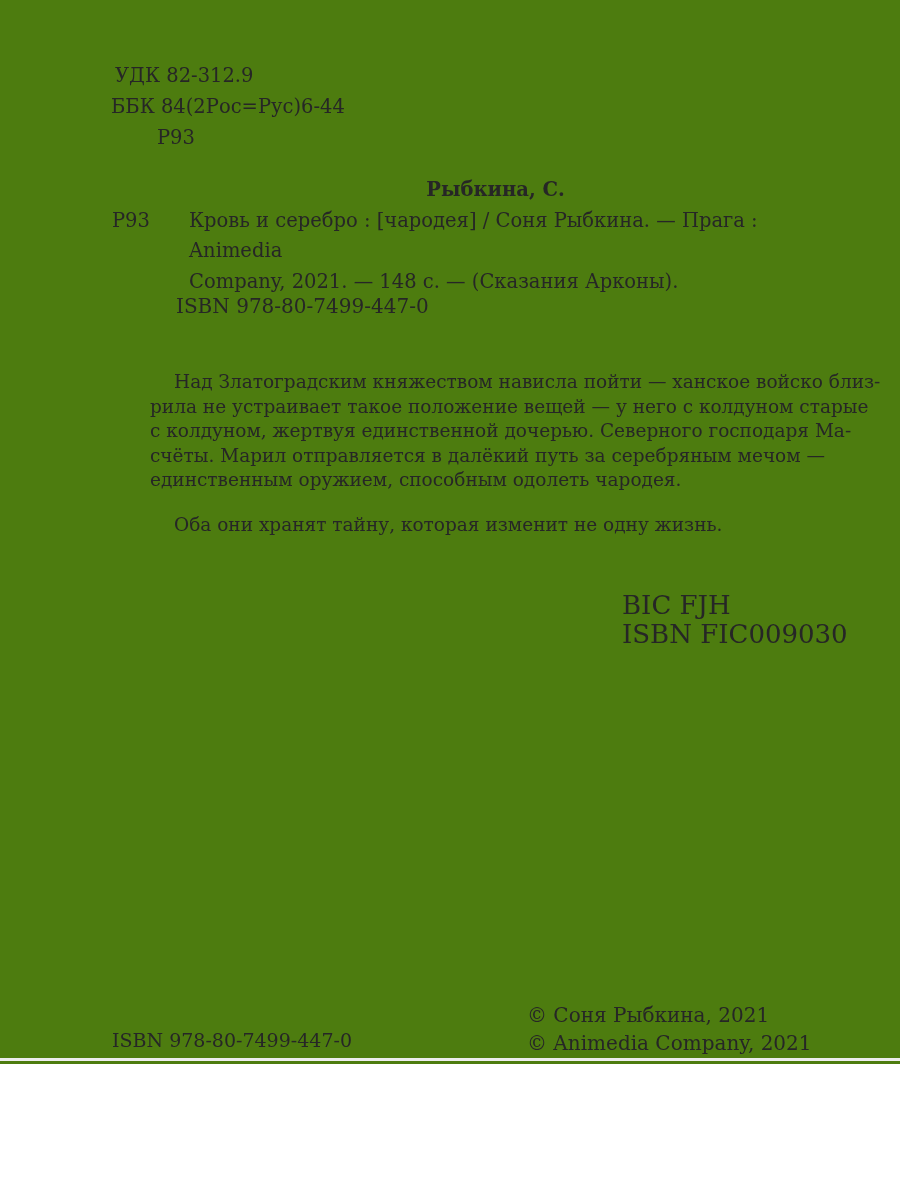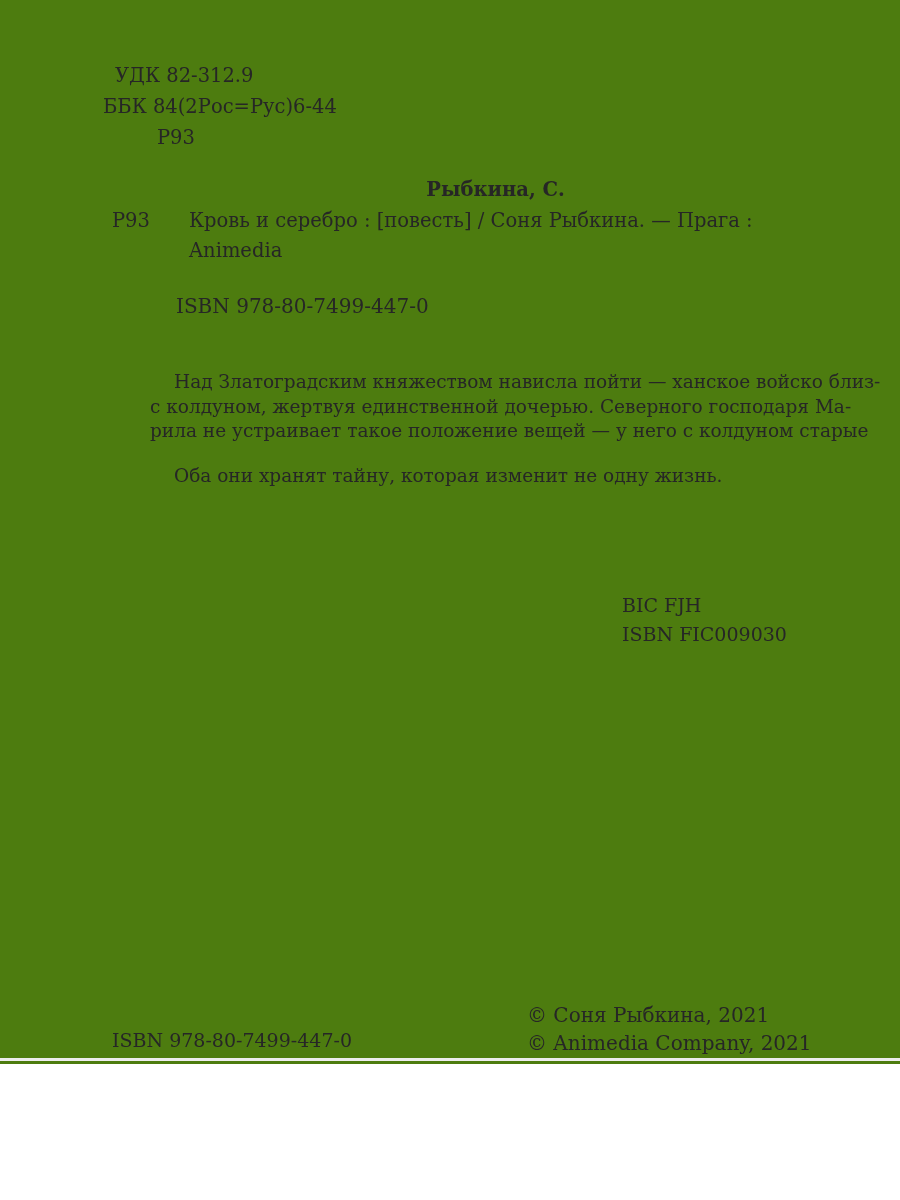"ББК 84(2Рос=Рус)6-44" .classification .bbk { margin-left: 0 -> 8px }
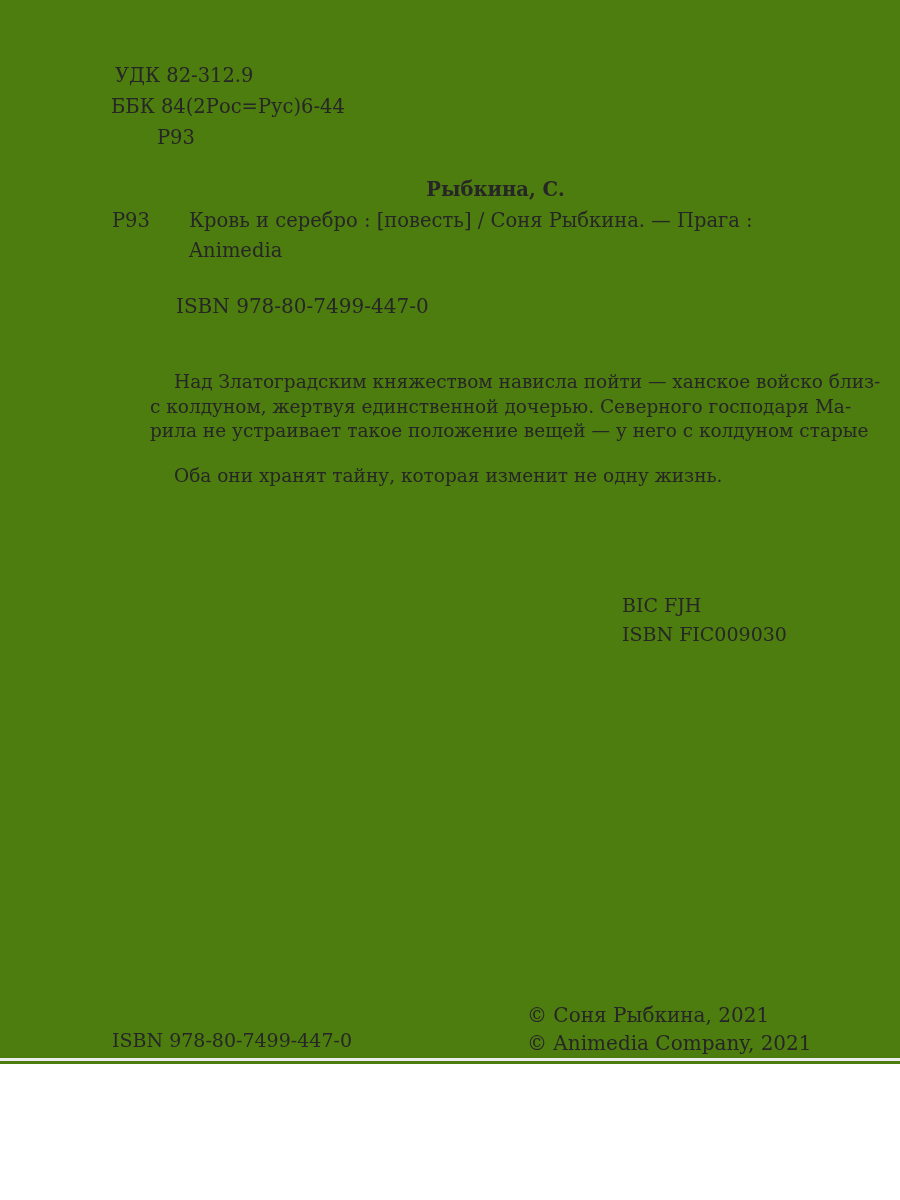"Кровь и серебро : [повесть]" span { text: повесть -> чародея }
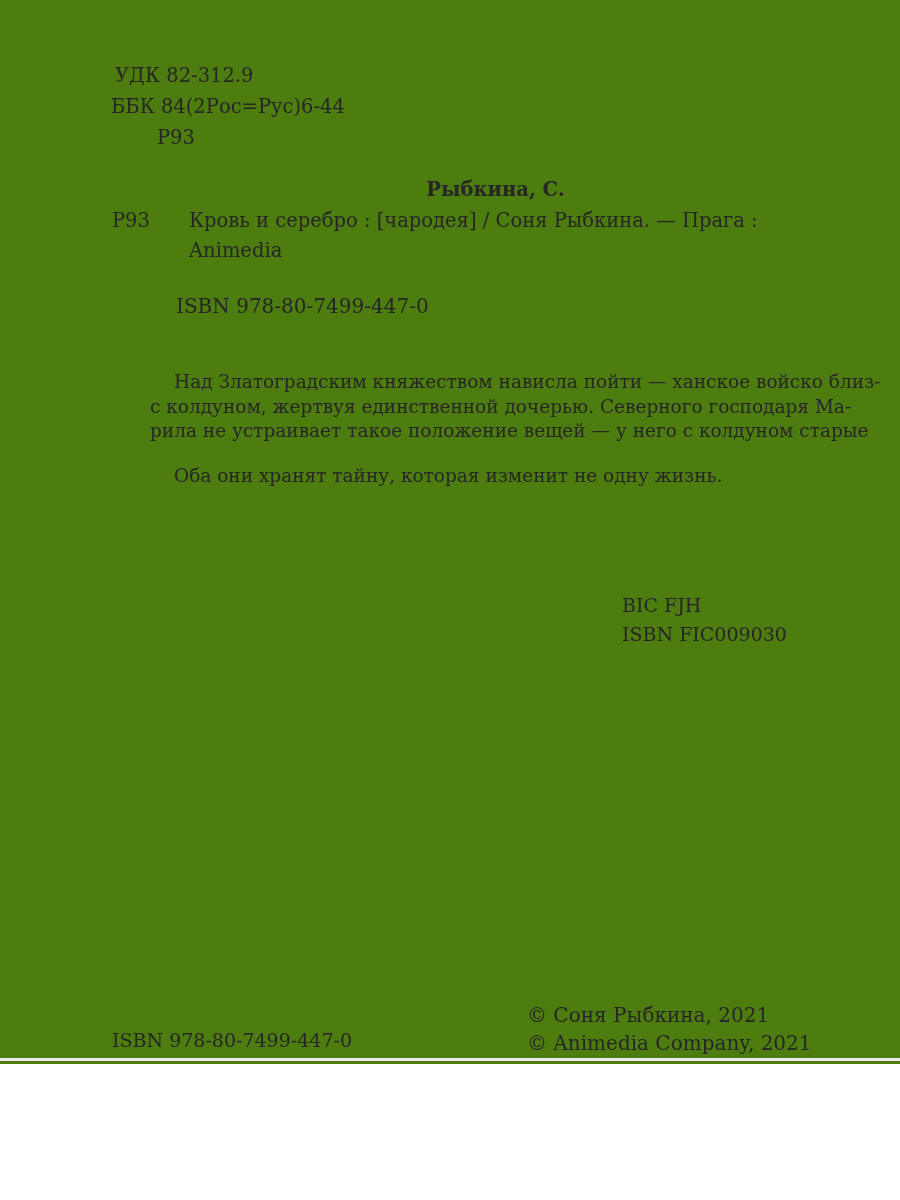"Company, 2021. — 148 с." span { html: none -> <span>Company, 2021. — 148 с. — (Сказания Арконы).</span> }
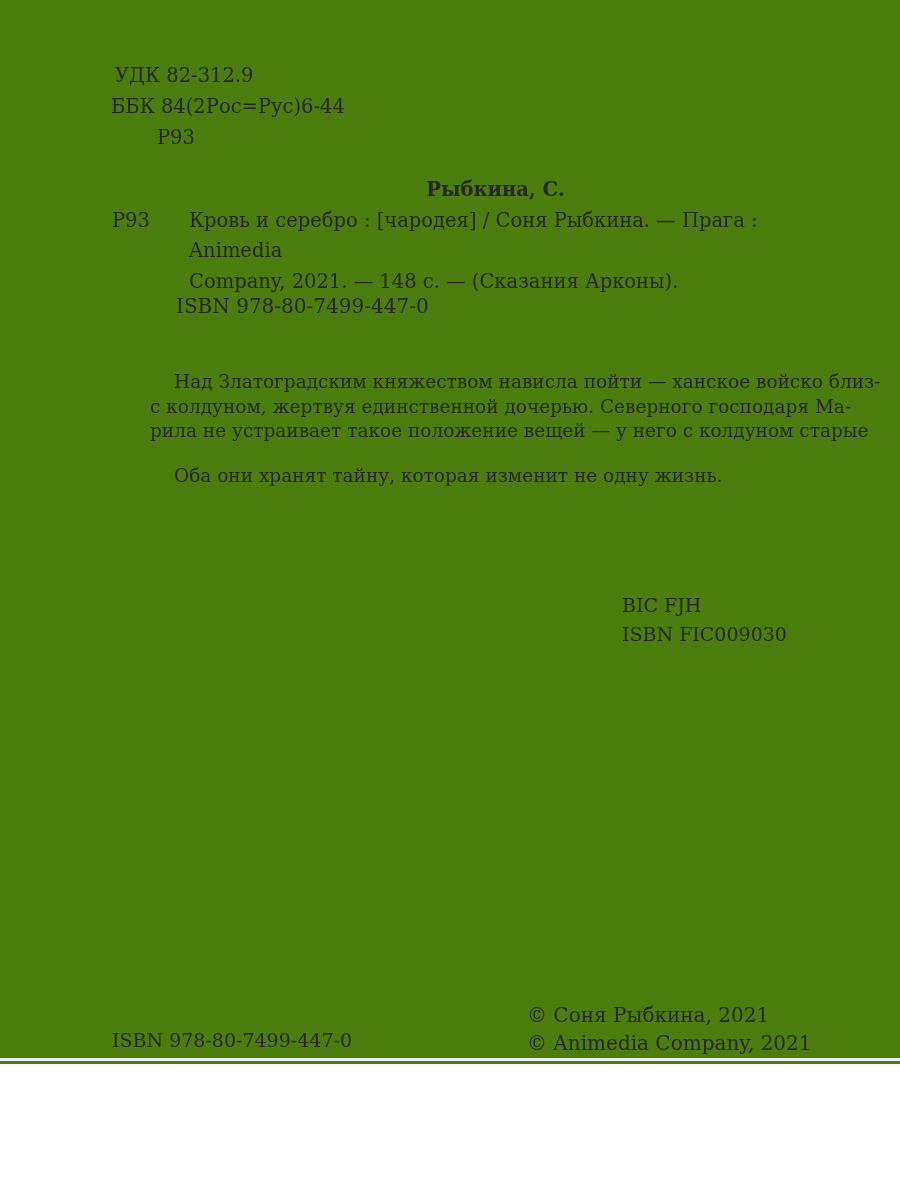"с колдуном, жертвуя единственной" div.jline { order: before "рила не устраивает такое положение" -> after "рила не устраивает такое положение" }
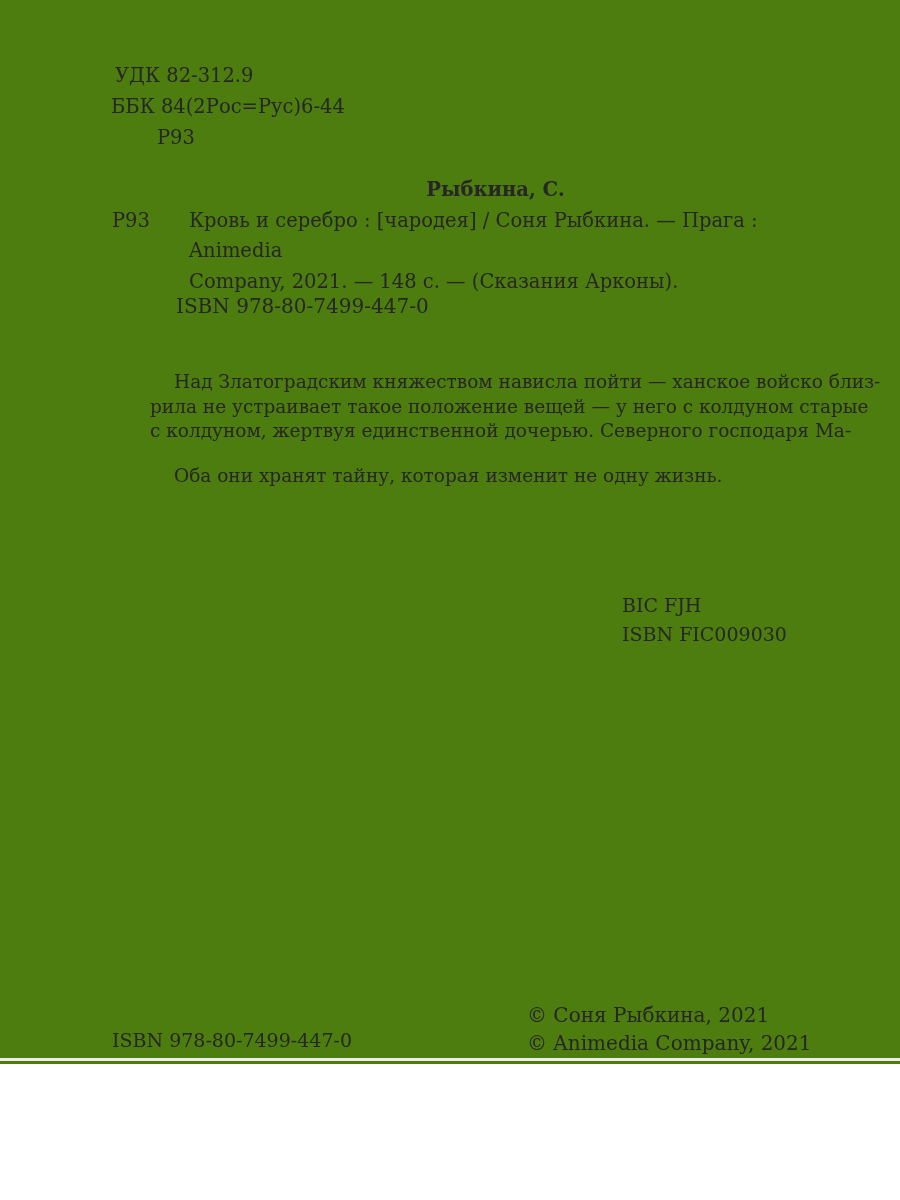"счёты. Марил отправляется в далёкий" div.jline { html: none -> <div>счёты. Марил отправляется в далёкий путь за серебряным мечом —</div> }
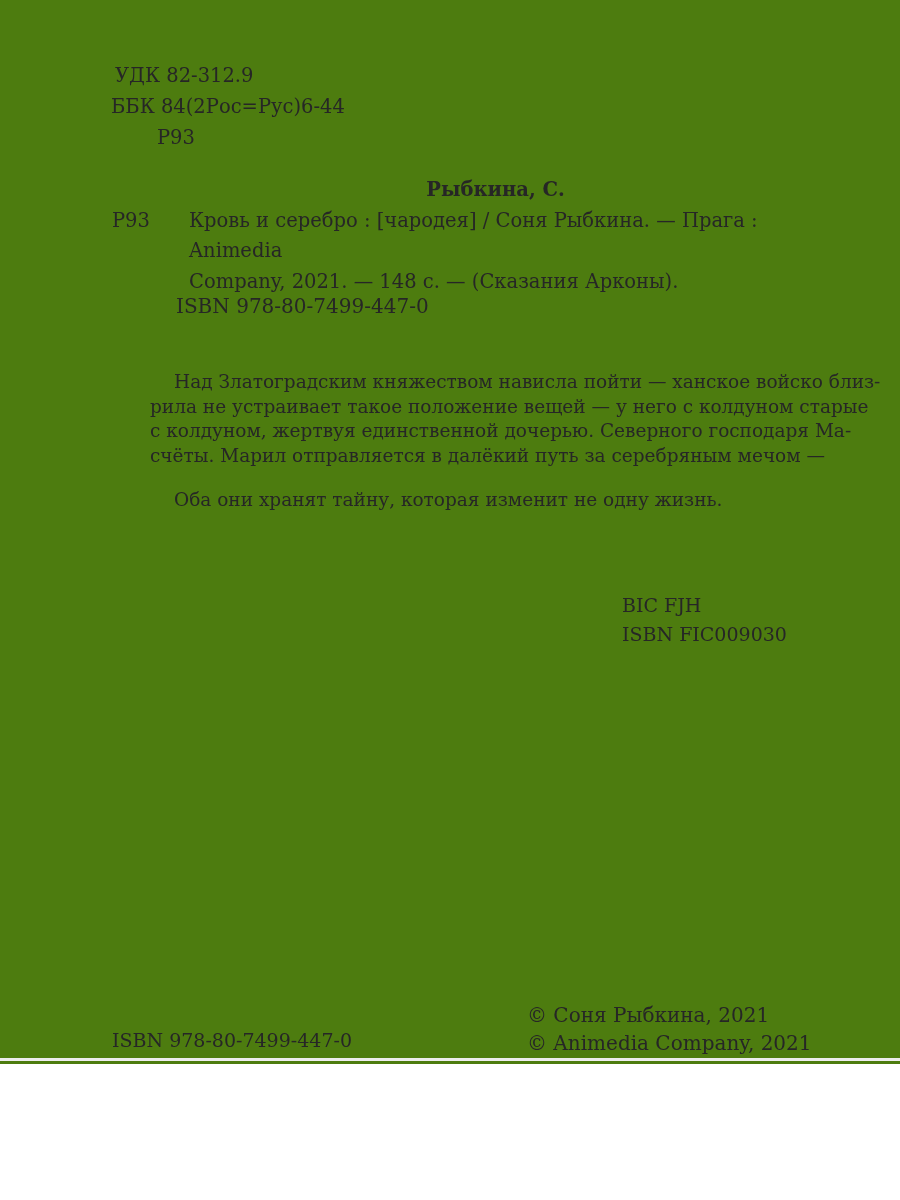"единственным оружием, способным одолеть" div.jline { html: none -> <div>единственным оружием, способным одолеть чародея.</div> }
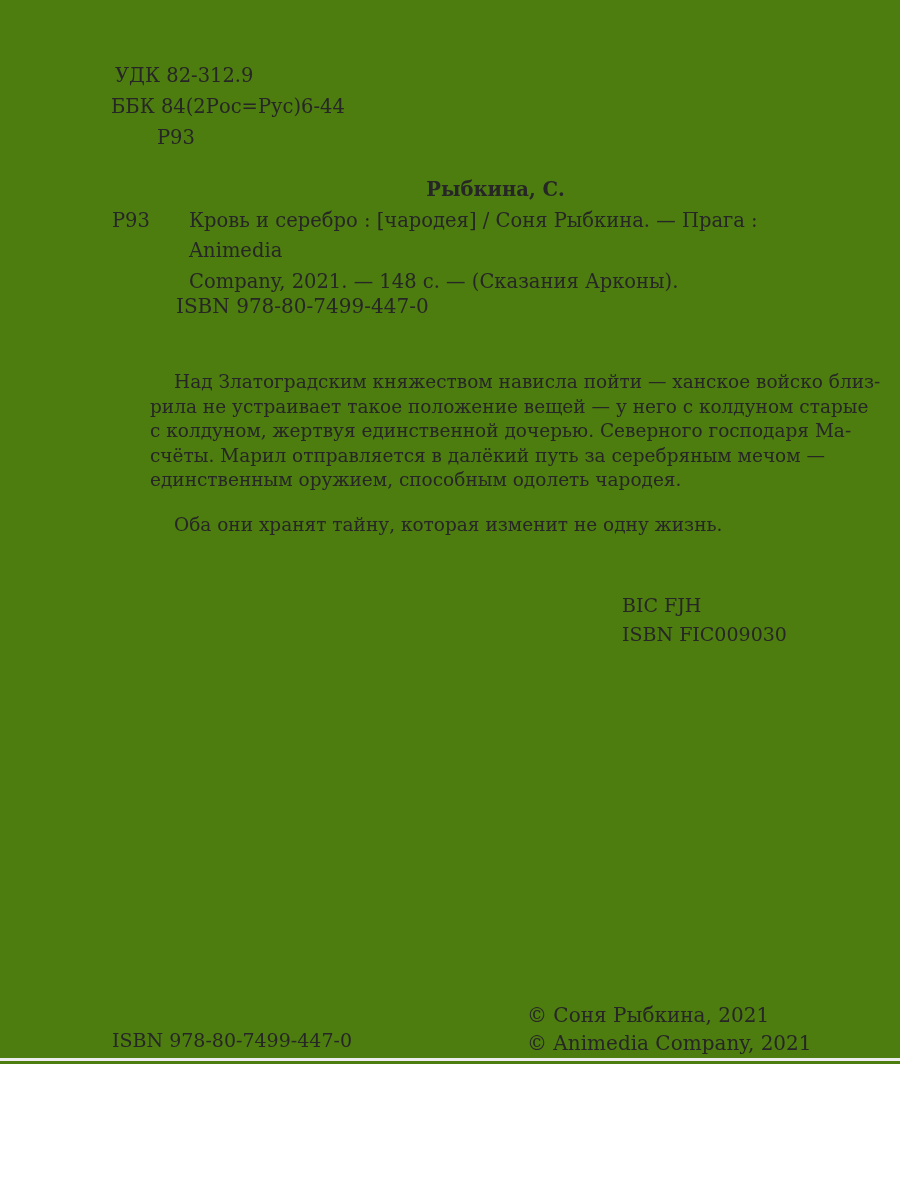"BIC FJH" .codes { font-size: 19px -> 26px }
